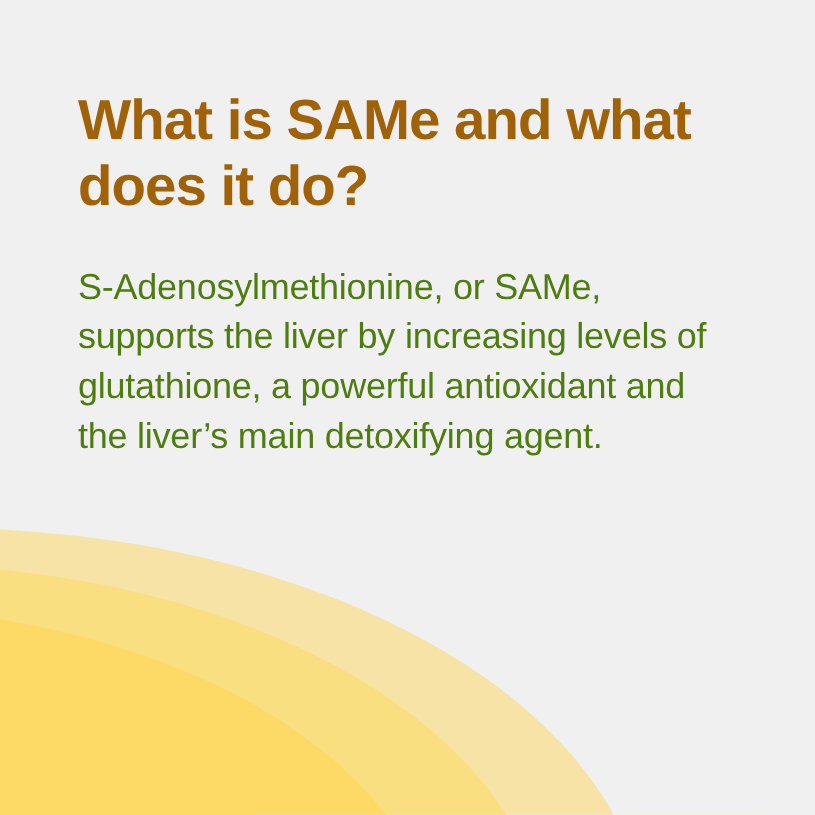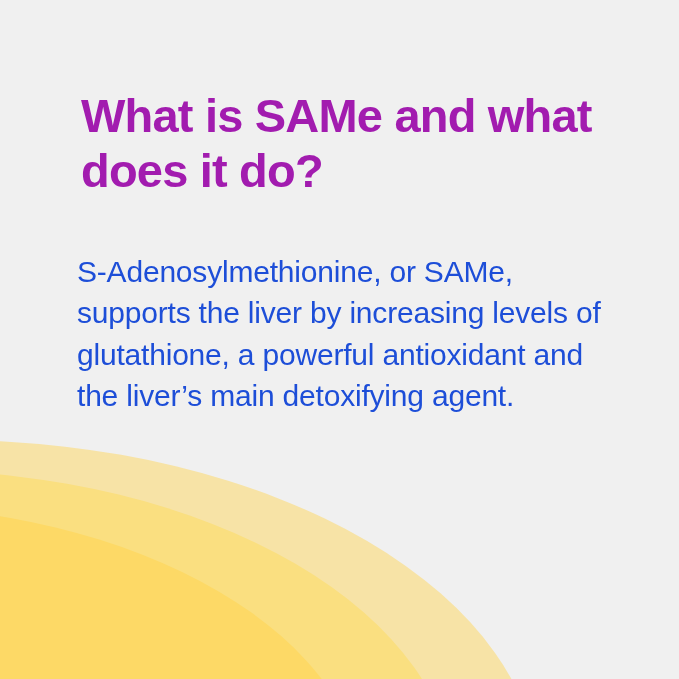"What is SAMe and what" .heading { color: #a21caf -> #a16207; margin: 16px -> 0 }
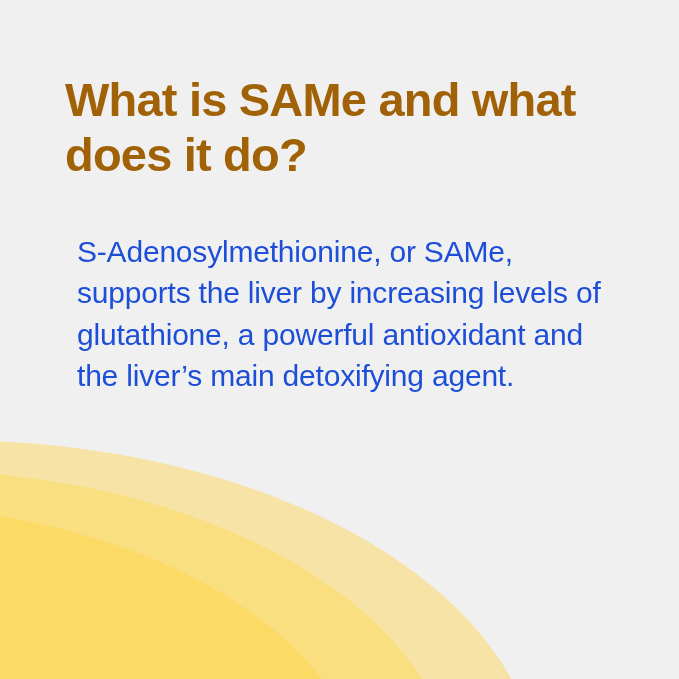"S-Adenosylmethionine, or SAMe, supports" .body-copy { color: #1d4ed8 -> #4d7c0f; margin: 12px -> 0 }
